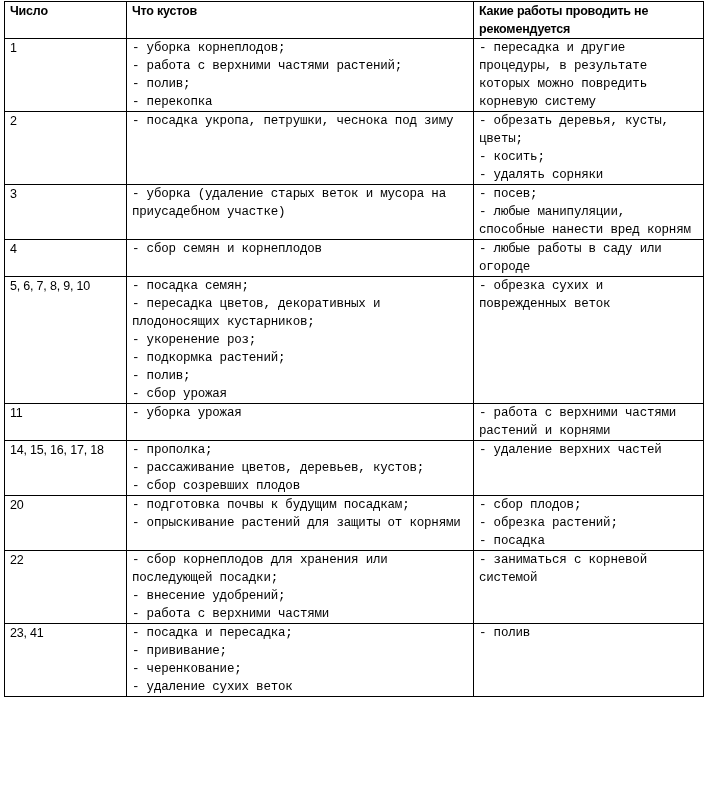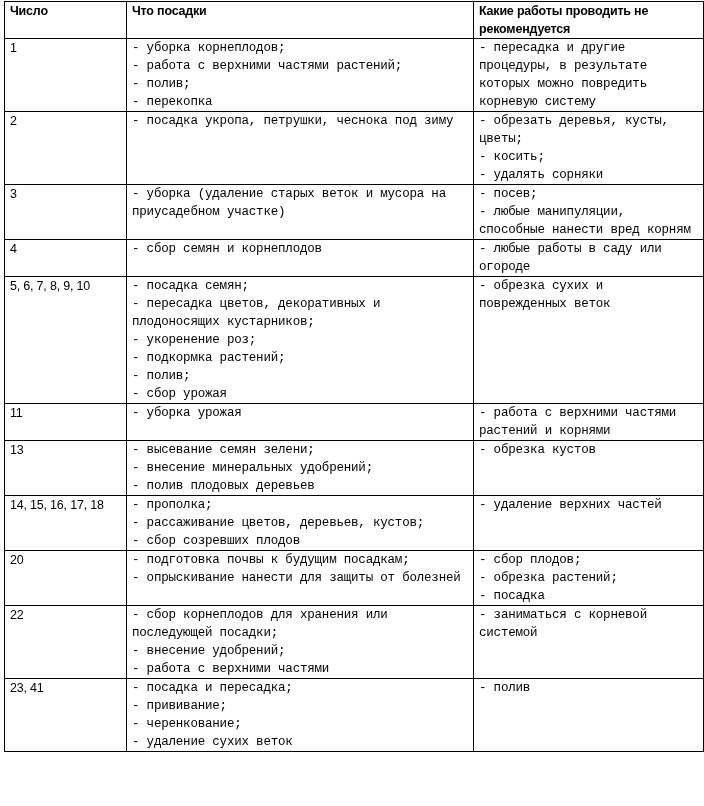"Что посадки" th { text: посадки -> кустов }
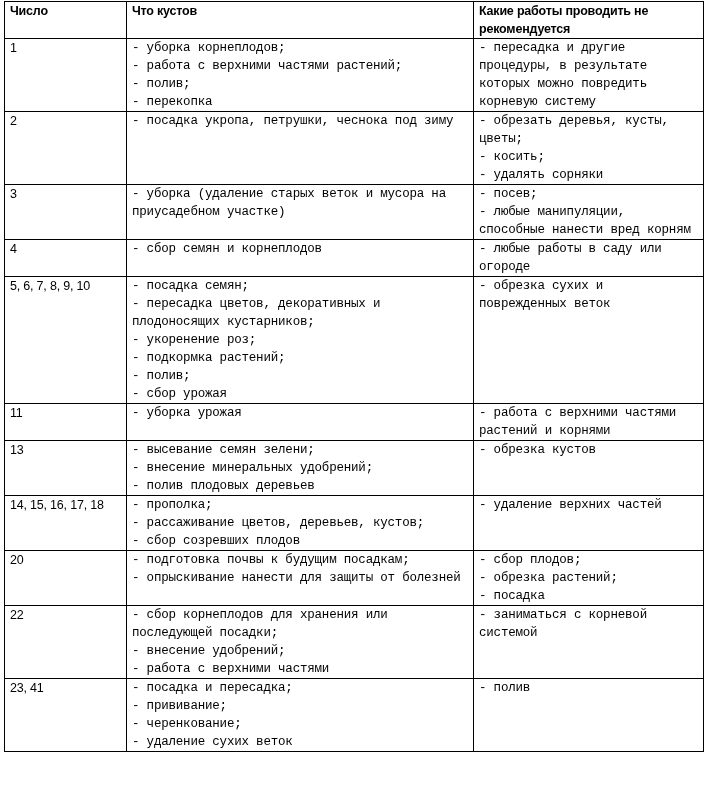"13" tr { html: <tr> <td>13</td> <td> <span>- высевание семян зелени;</span> <span>- внесение минеральных удобрений;</span> <span>- полив плодовых деревьев</span> </td> <td> <span>- обрезка кустов</span> </td> </tr> -> none }
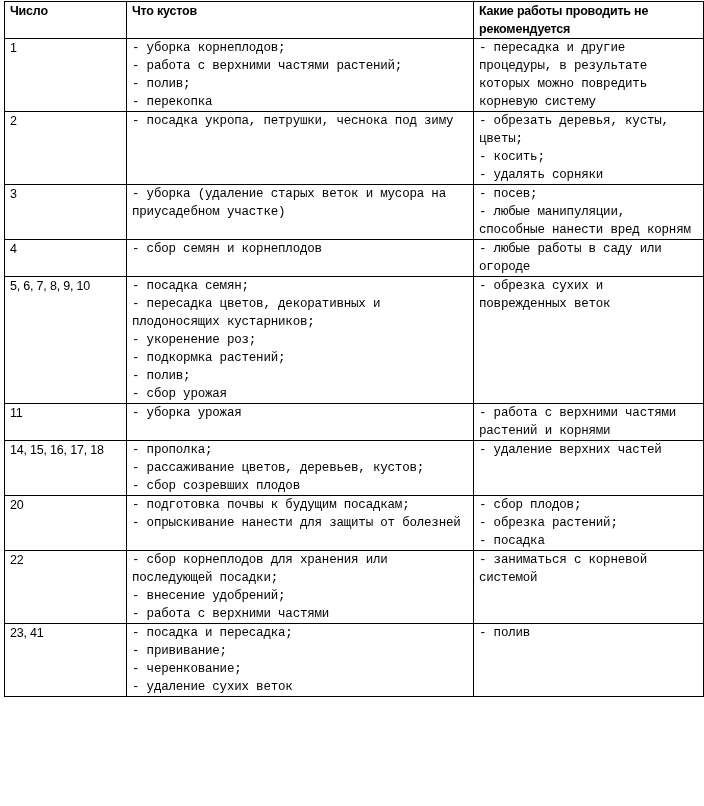"- опрыскивание нанести для защиты" span.line { text: нанести для защиты от болезней -> растений для защиты от корнями }
